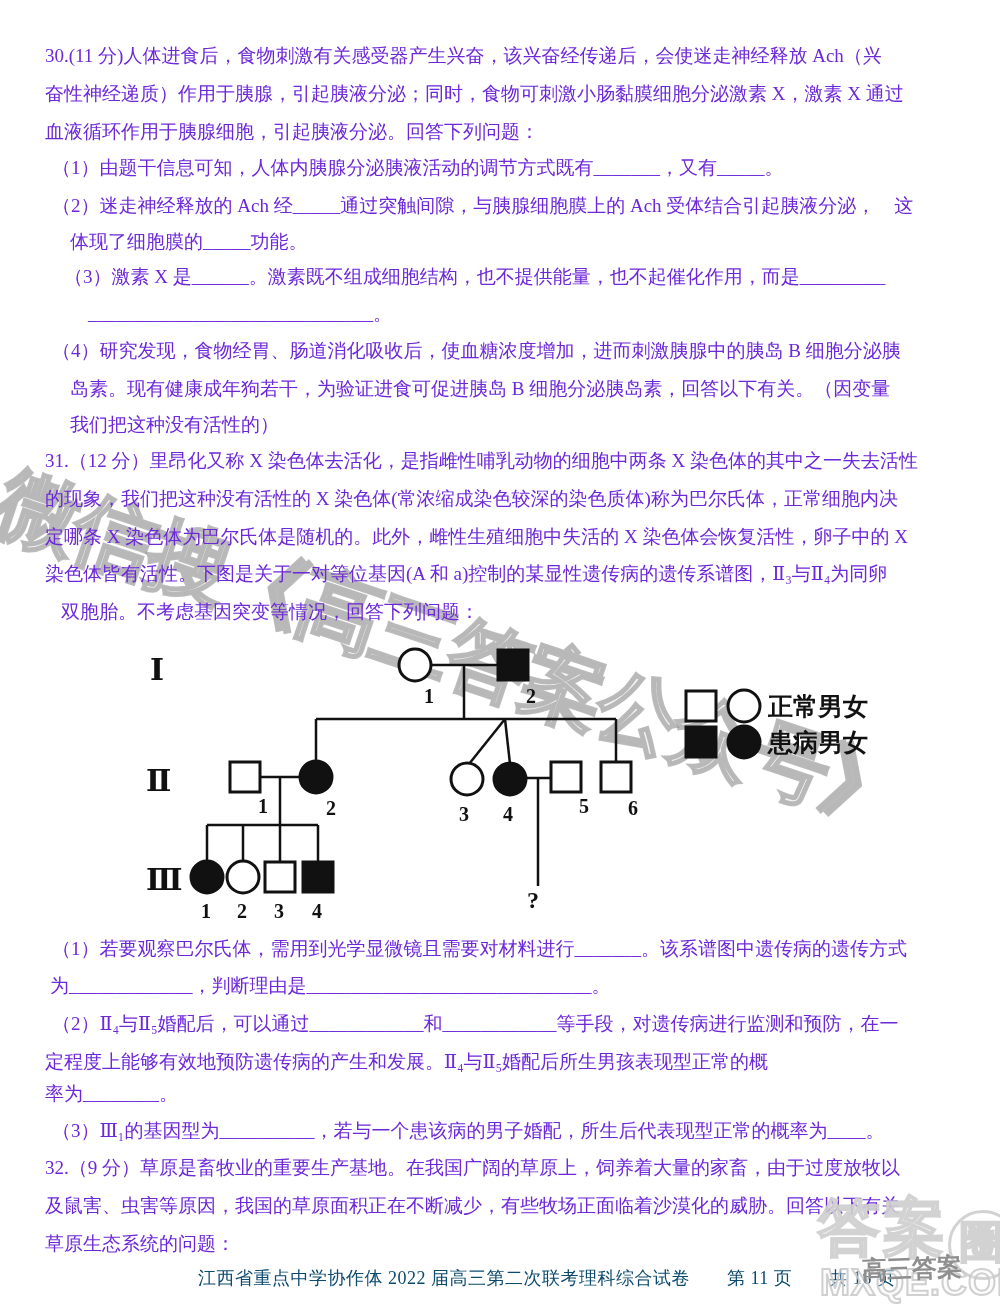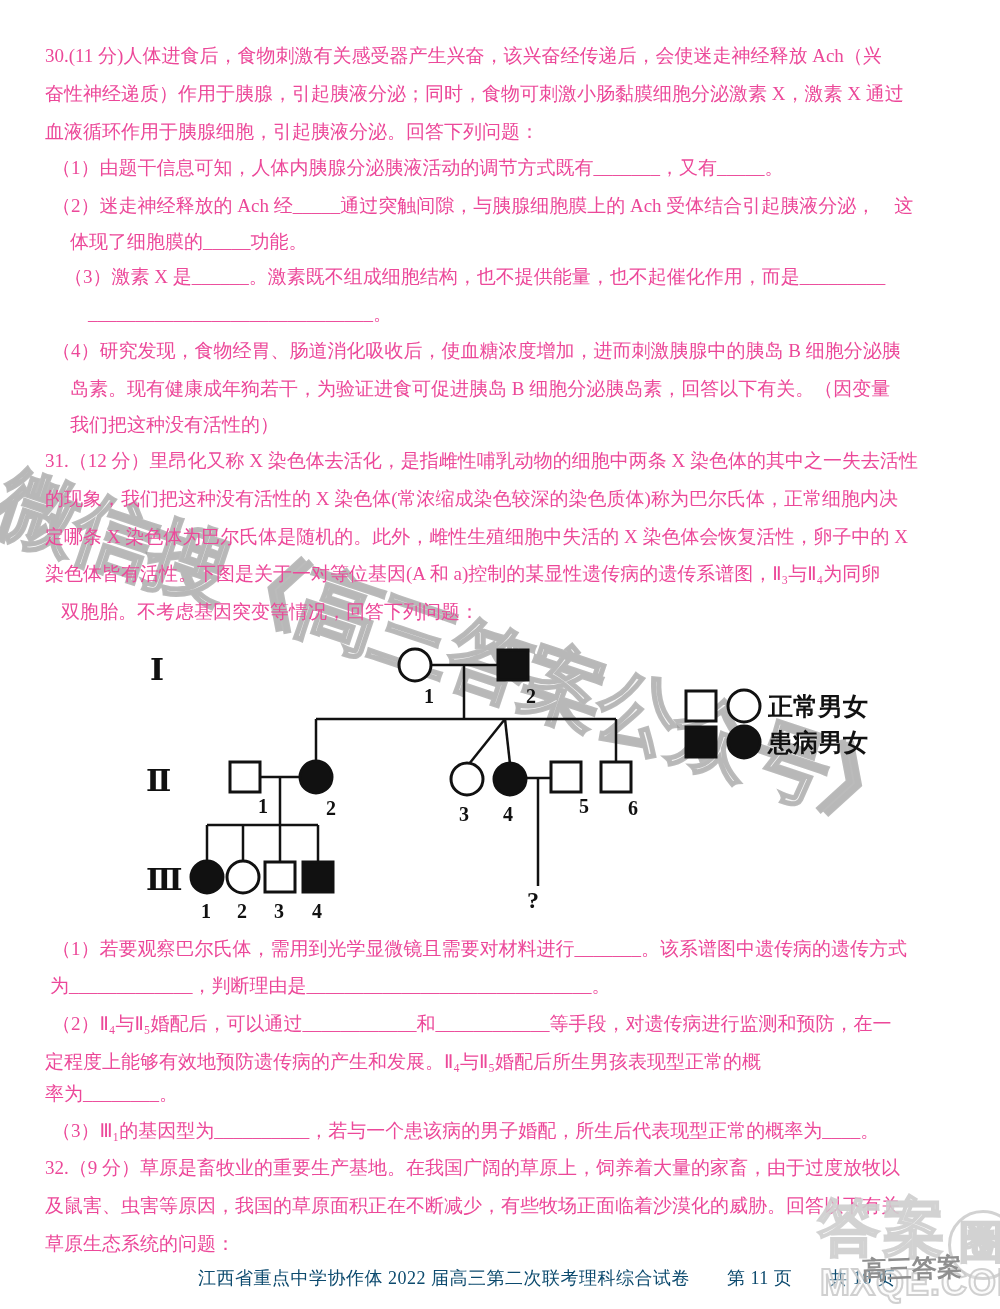"30.(11" .tline { color: #ec4899 -> #6d28d9; font-family: Liberation Serif, serif -> none }
